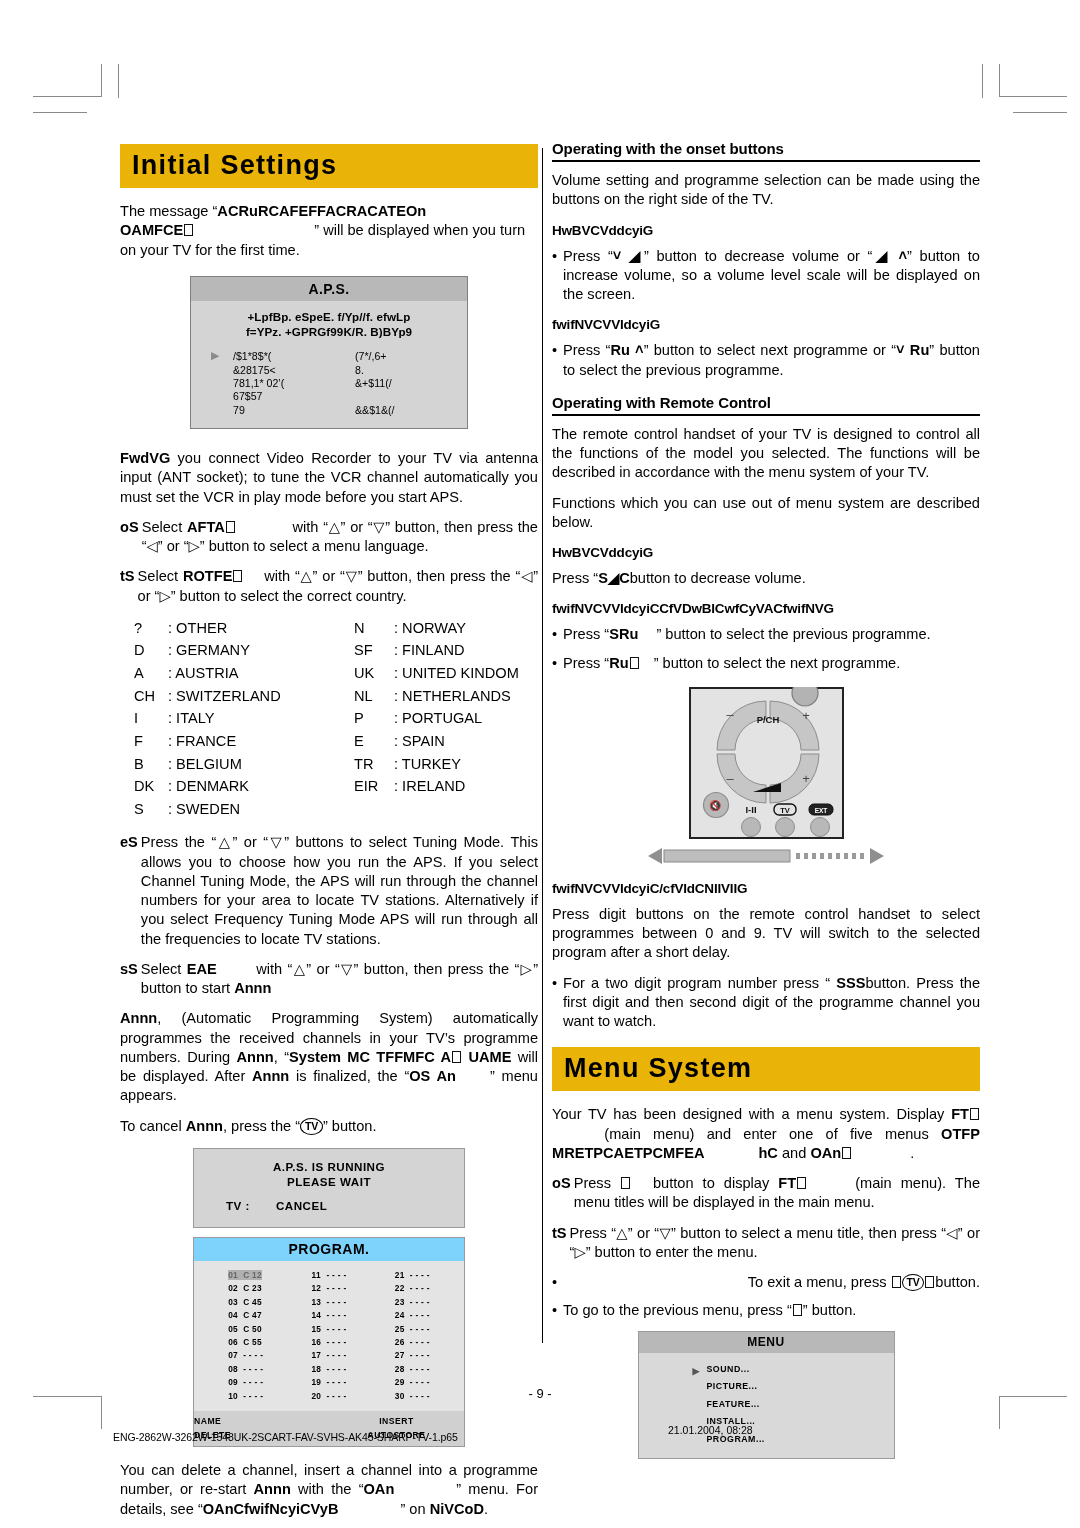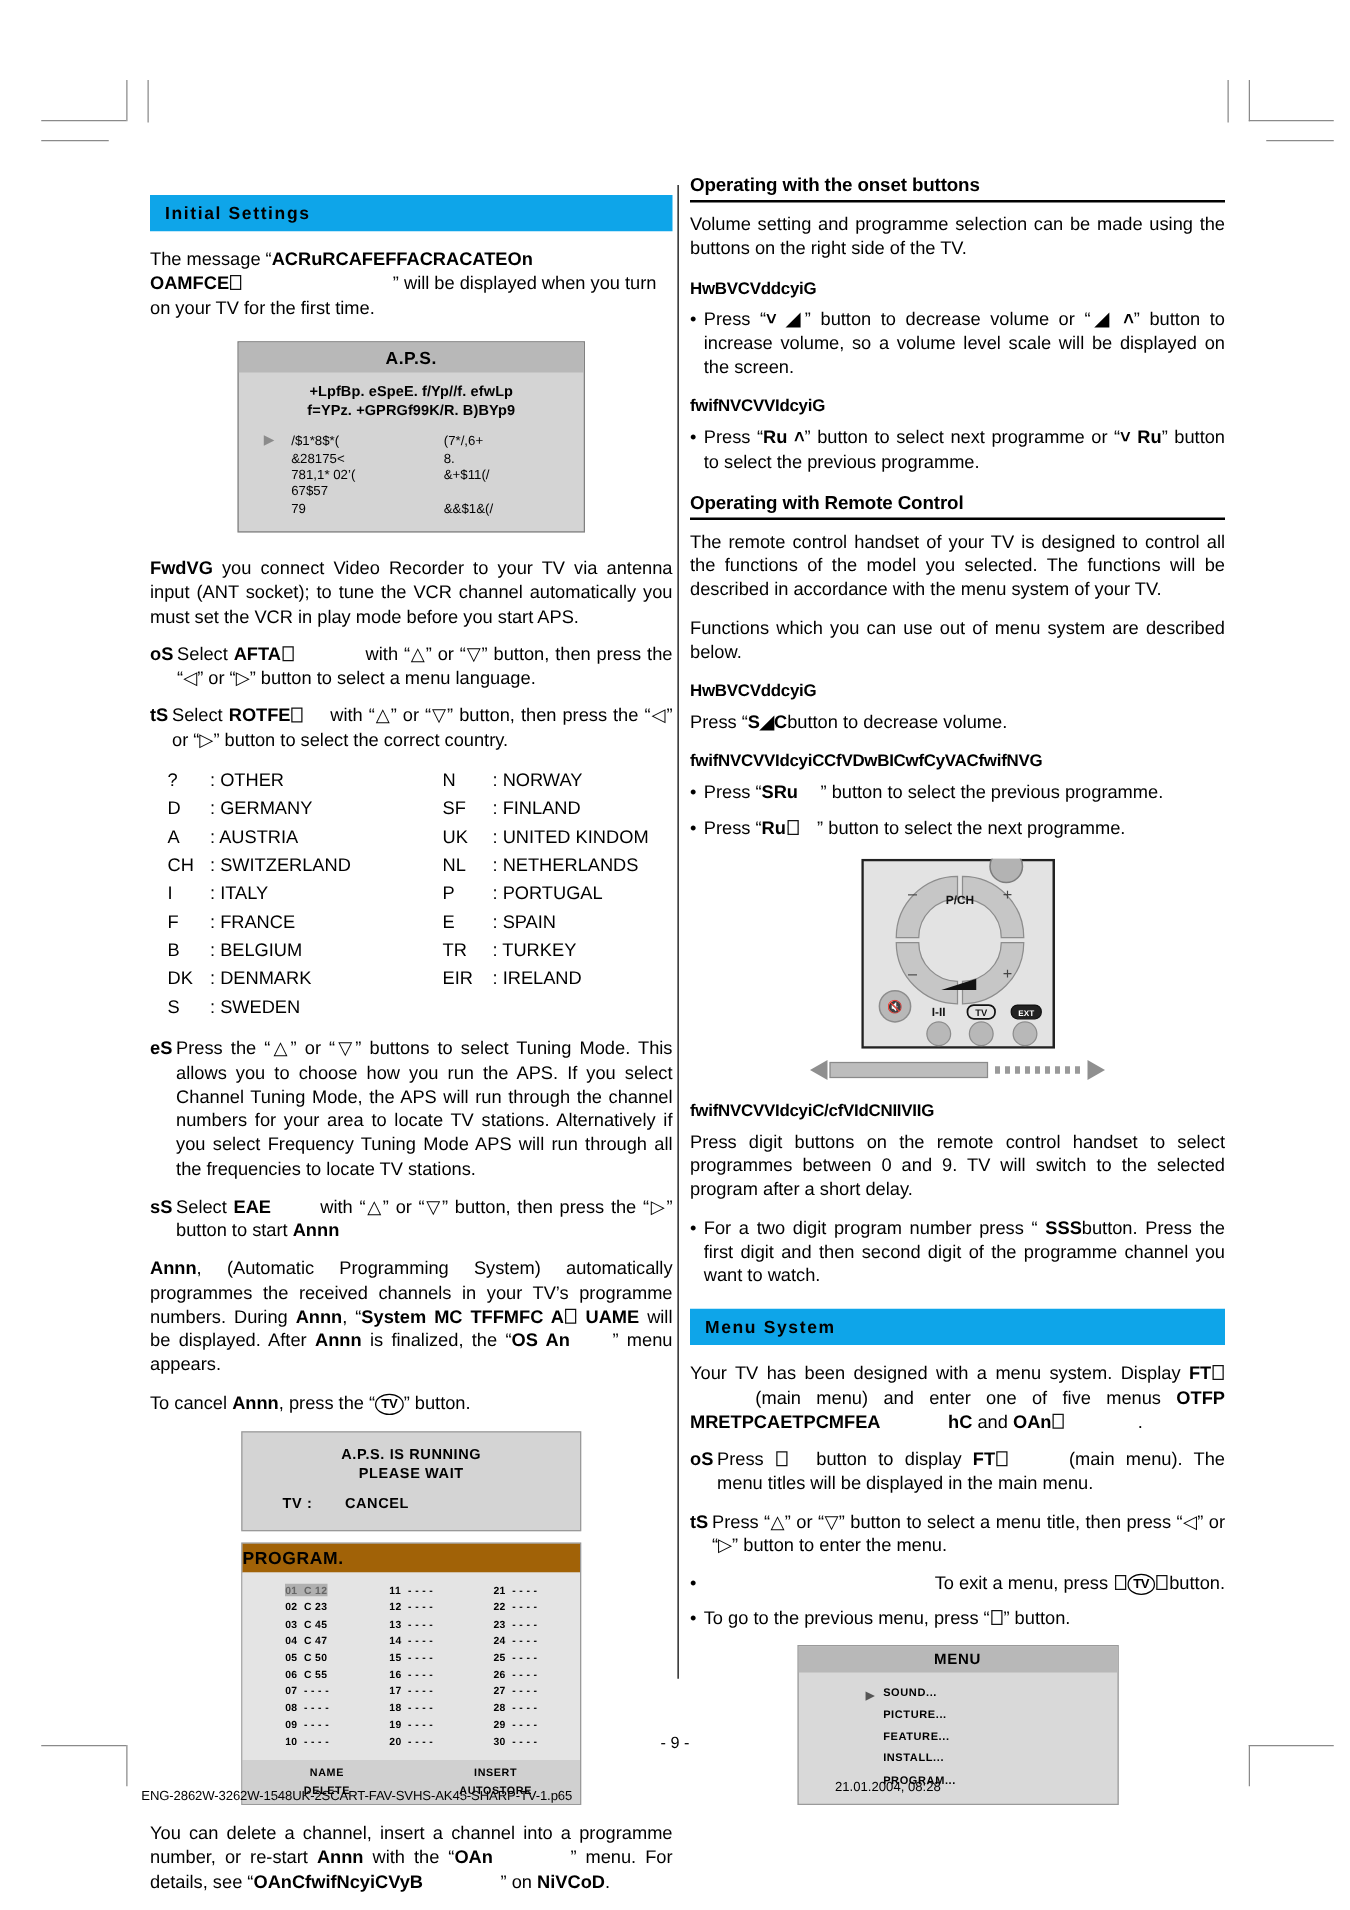"Initial Settings" .band { background: #0ea5e9 -> #eab308; font-size: 14px -> 27px; margin: 16px 0 14px 0 -> 4px 0 14px 0 }
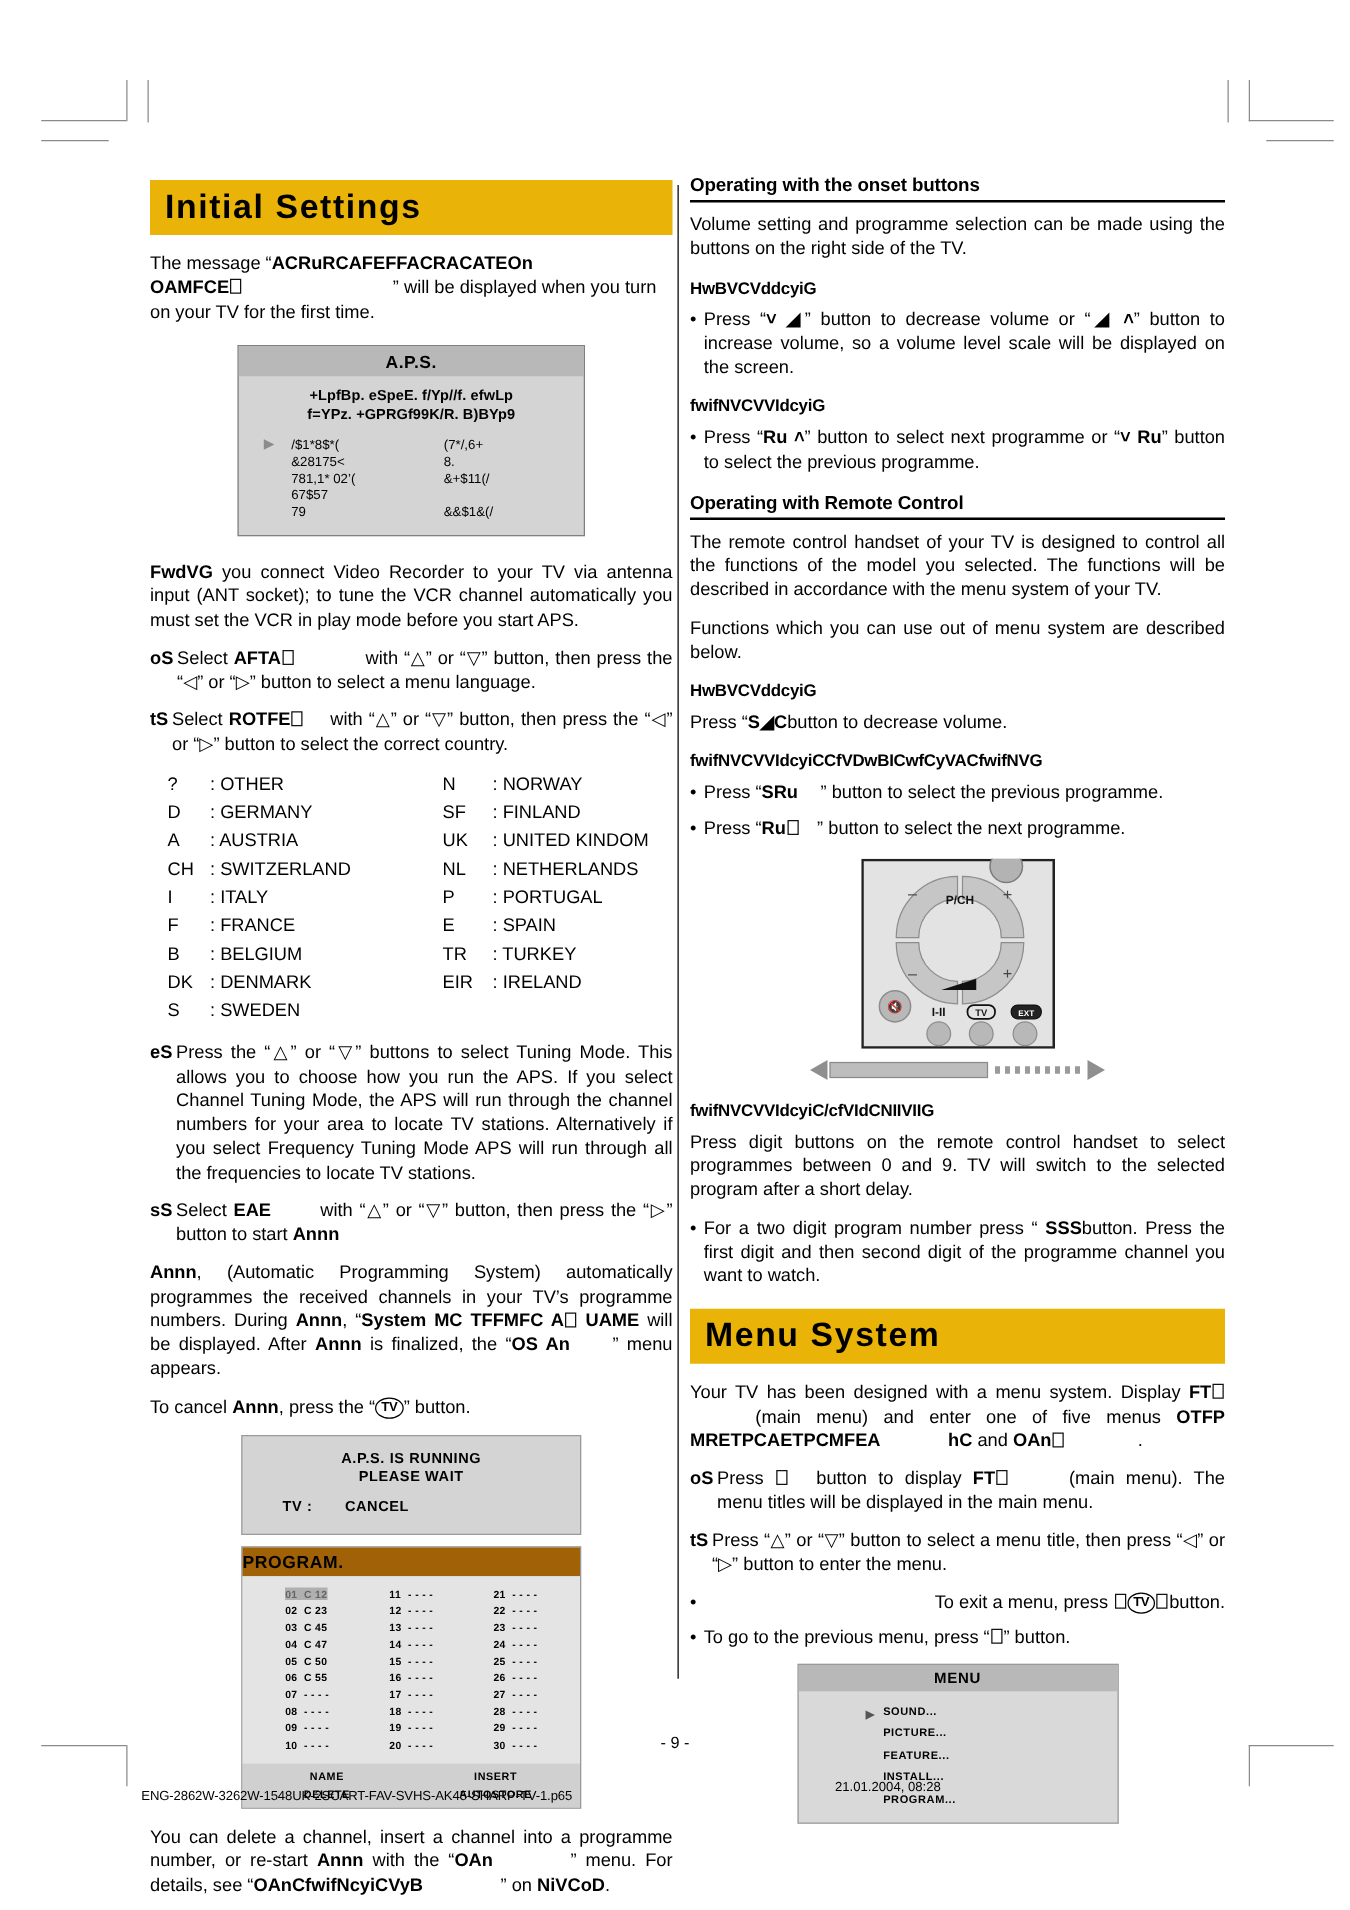"PROGRAM." .progbox .ptitle { background: #a16207 -> #7dd3fc; text-align: none -> center }
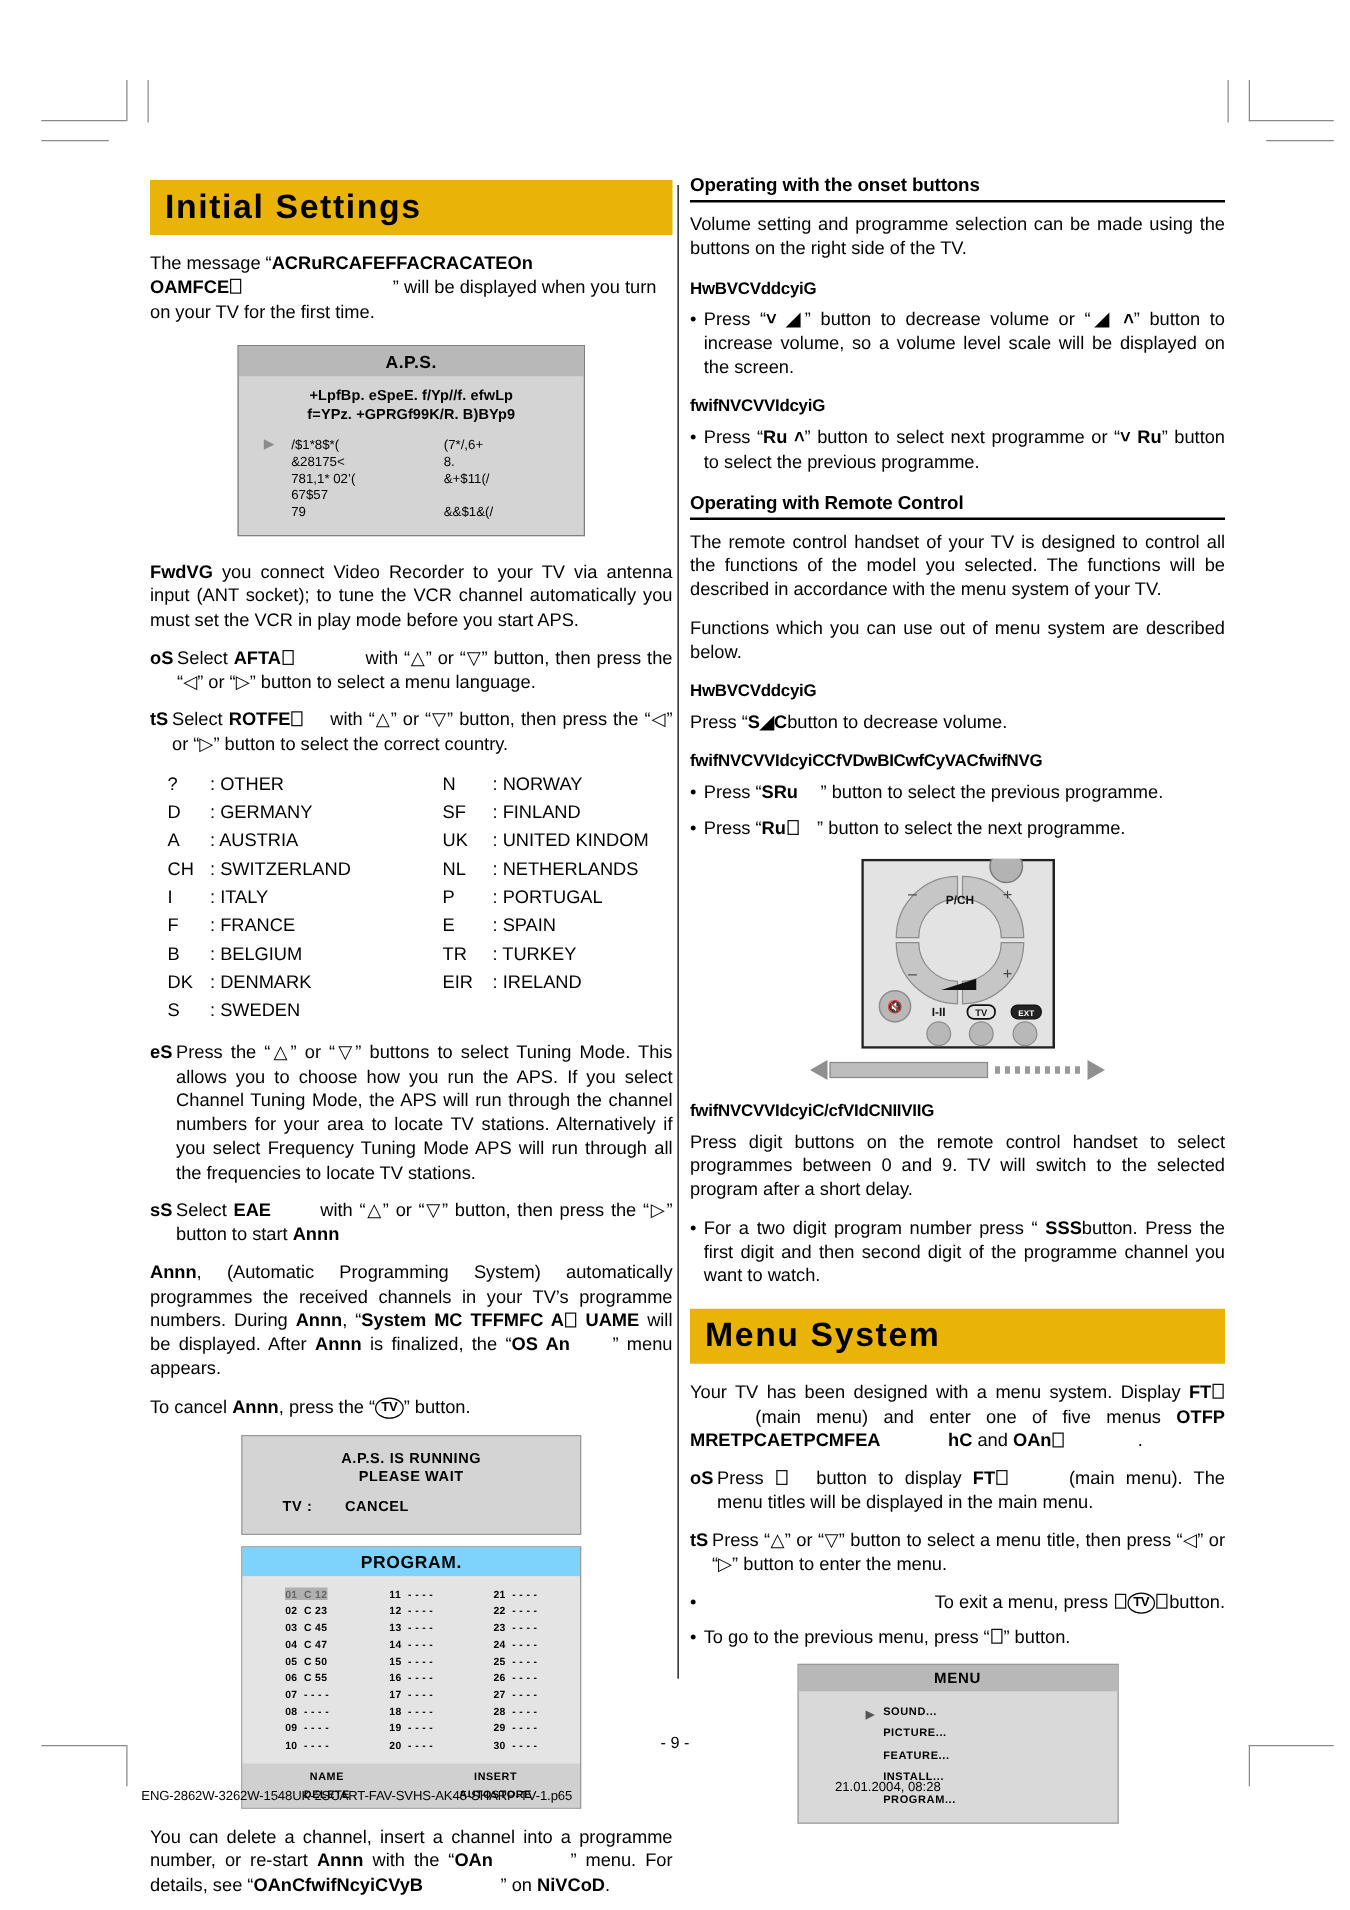"NAME" .progfoot .fl { text-align: center -> left }
